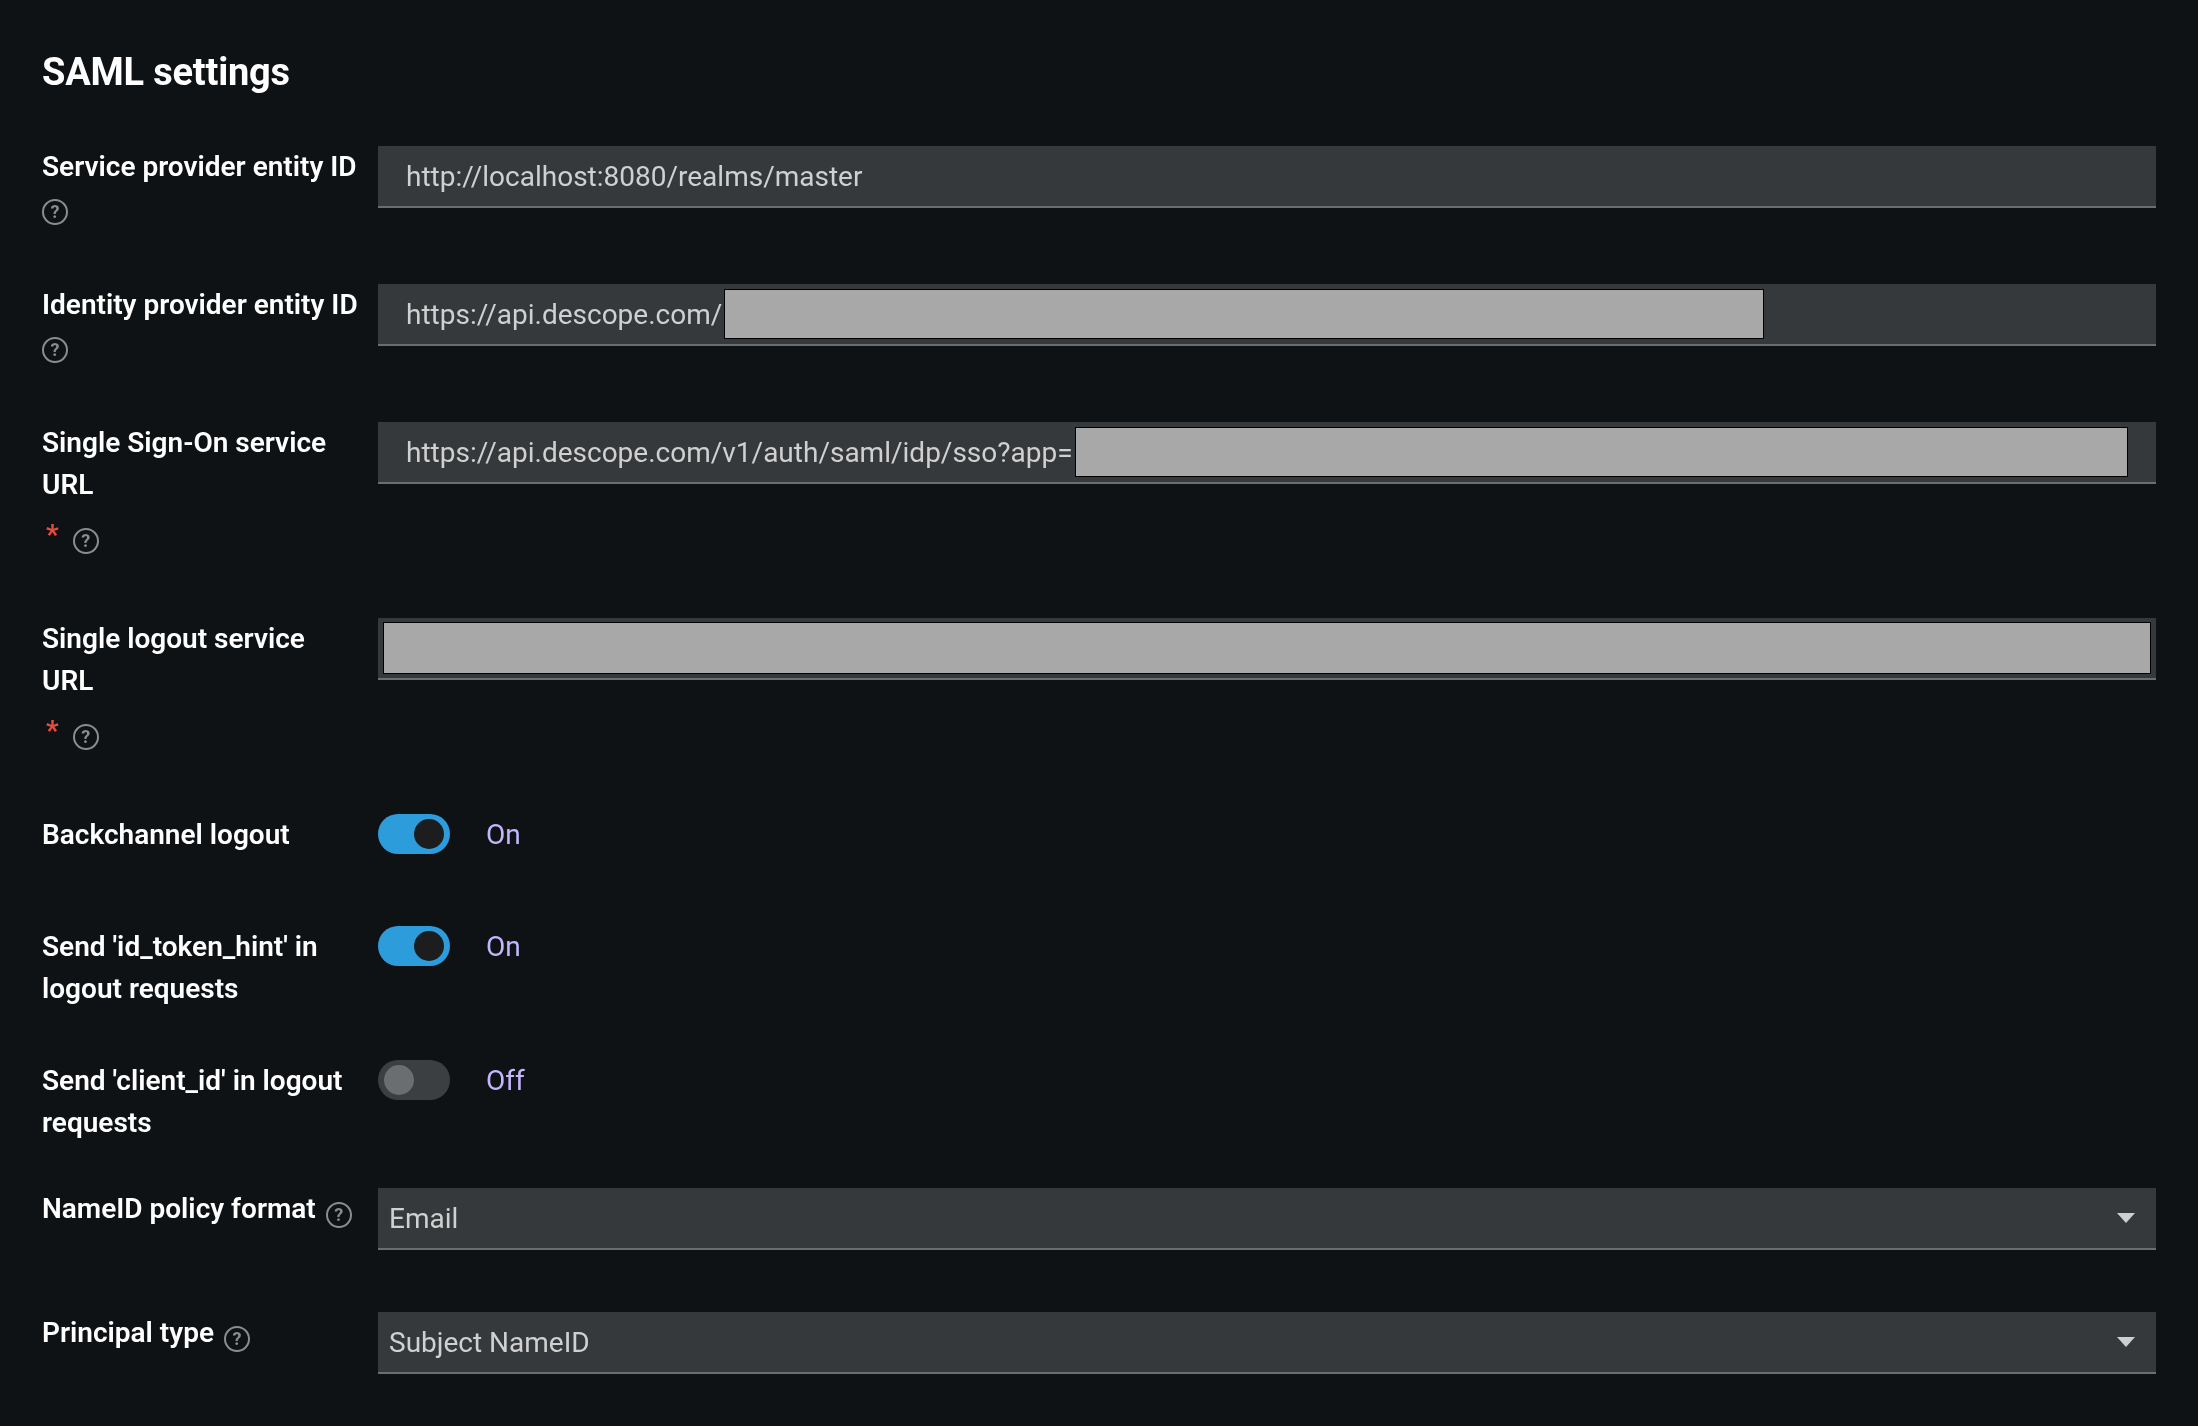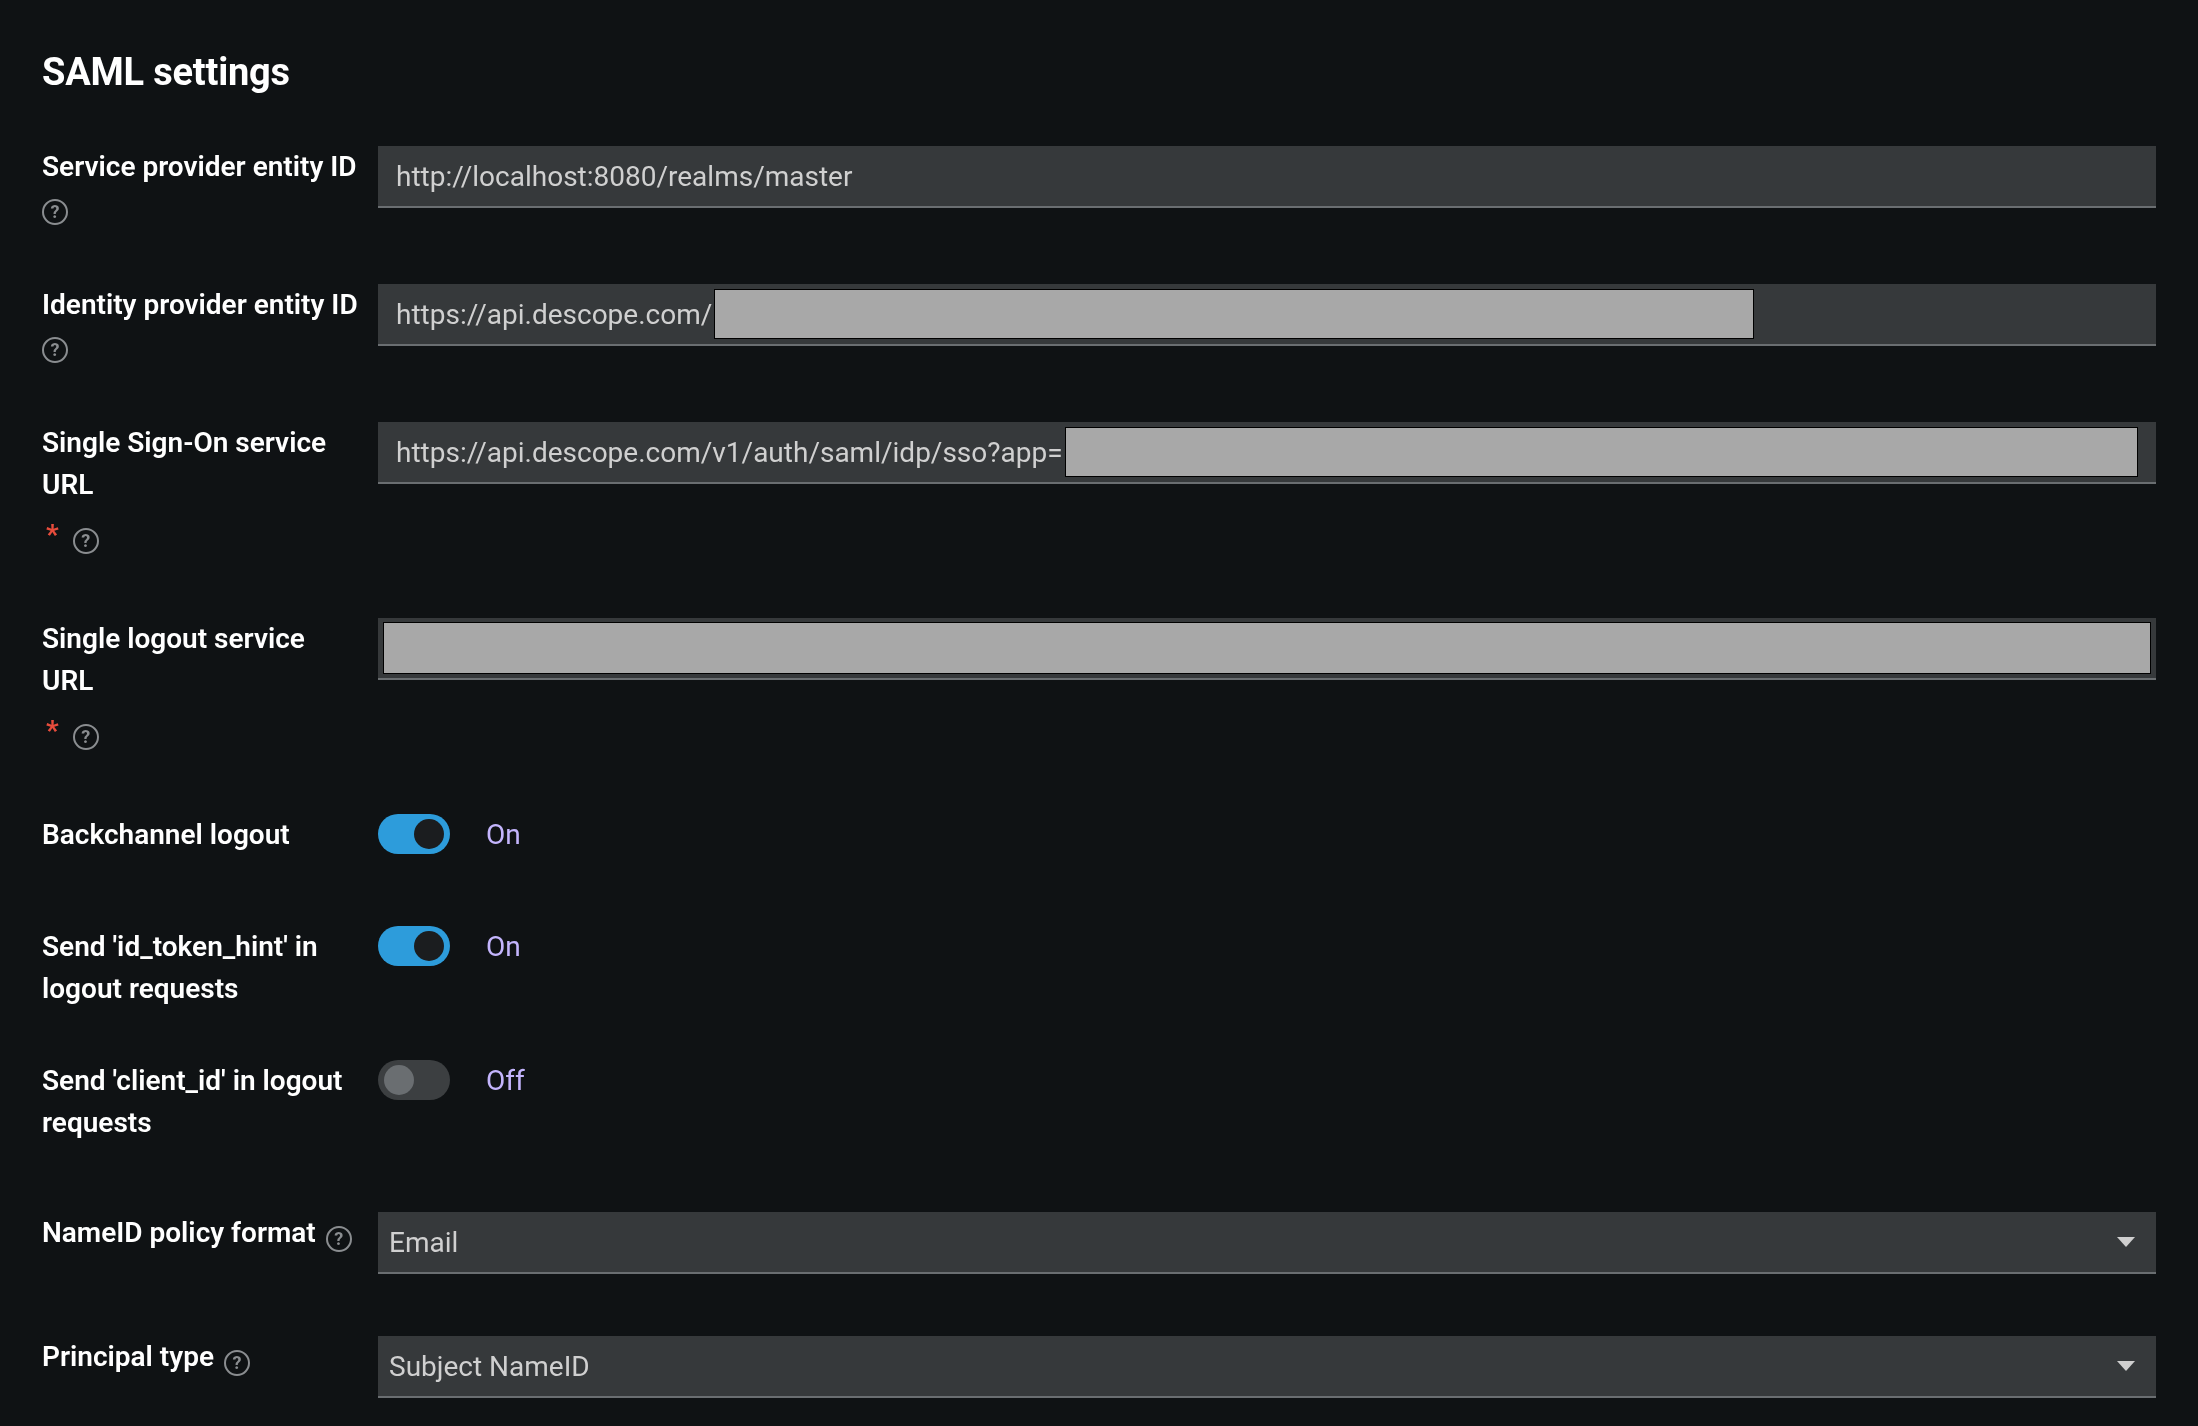"http://localhost:8080/realms/master" .text-input { padding: 0 18px -> 0 28px }
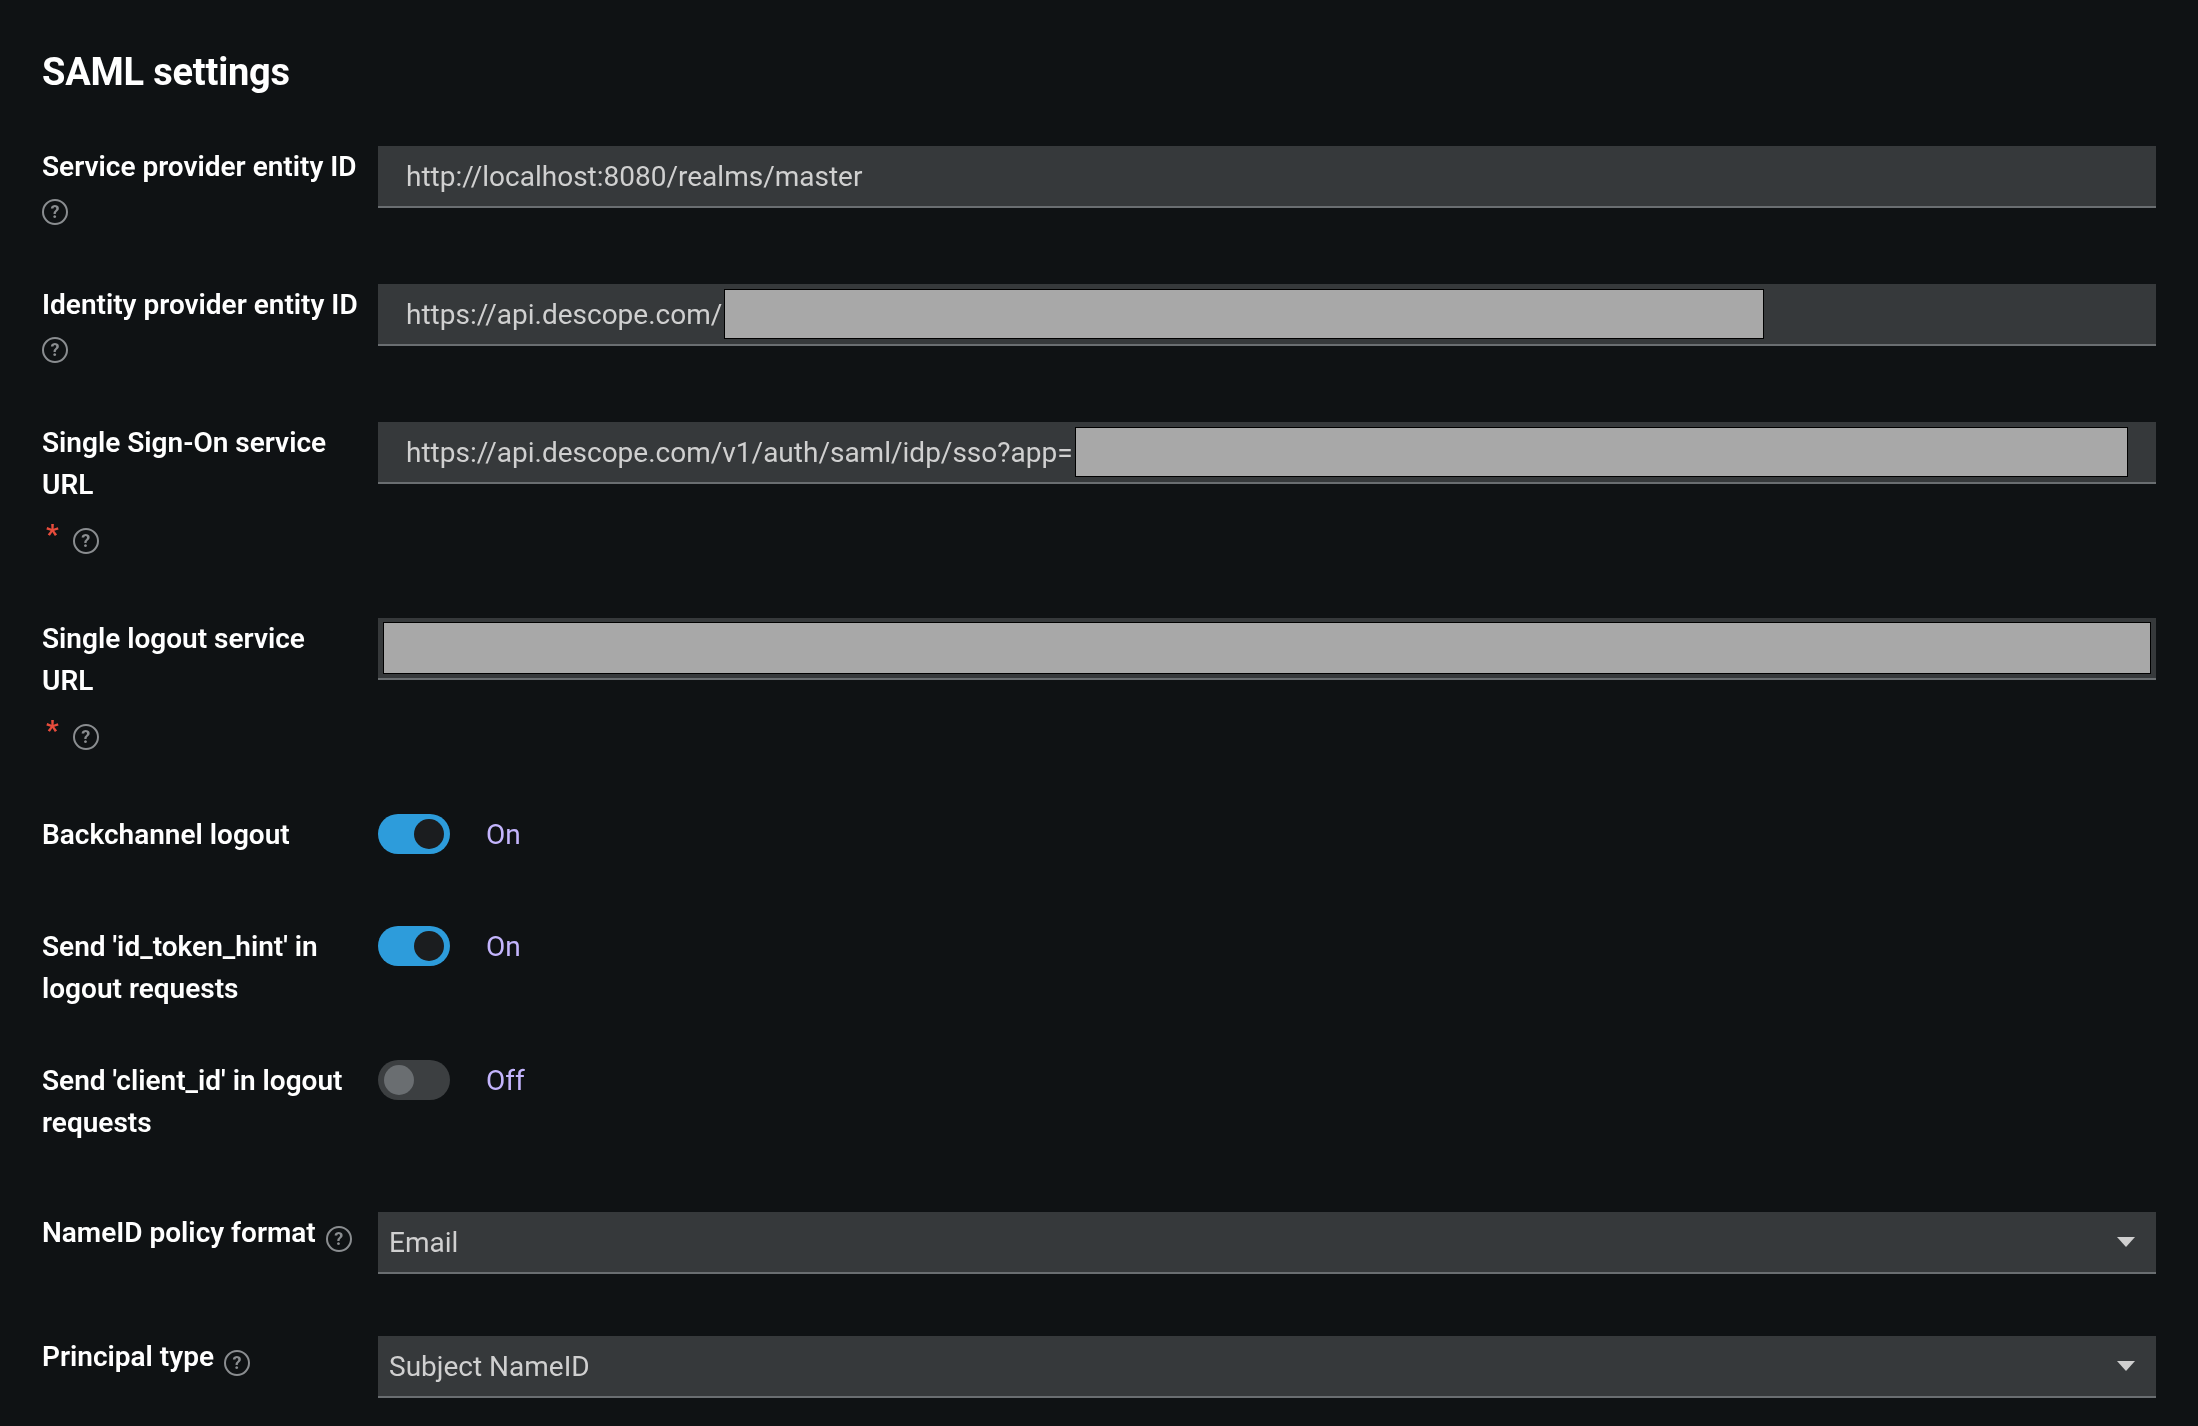"Send 'client_id' in logout requests" div.form-row { margin-bottom: 68px -> 44px }
